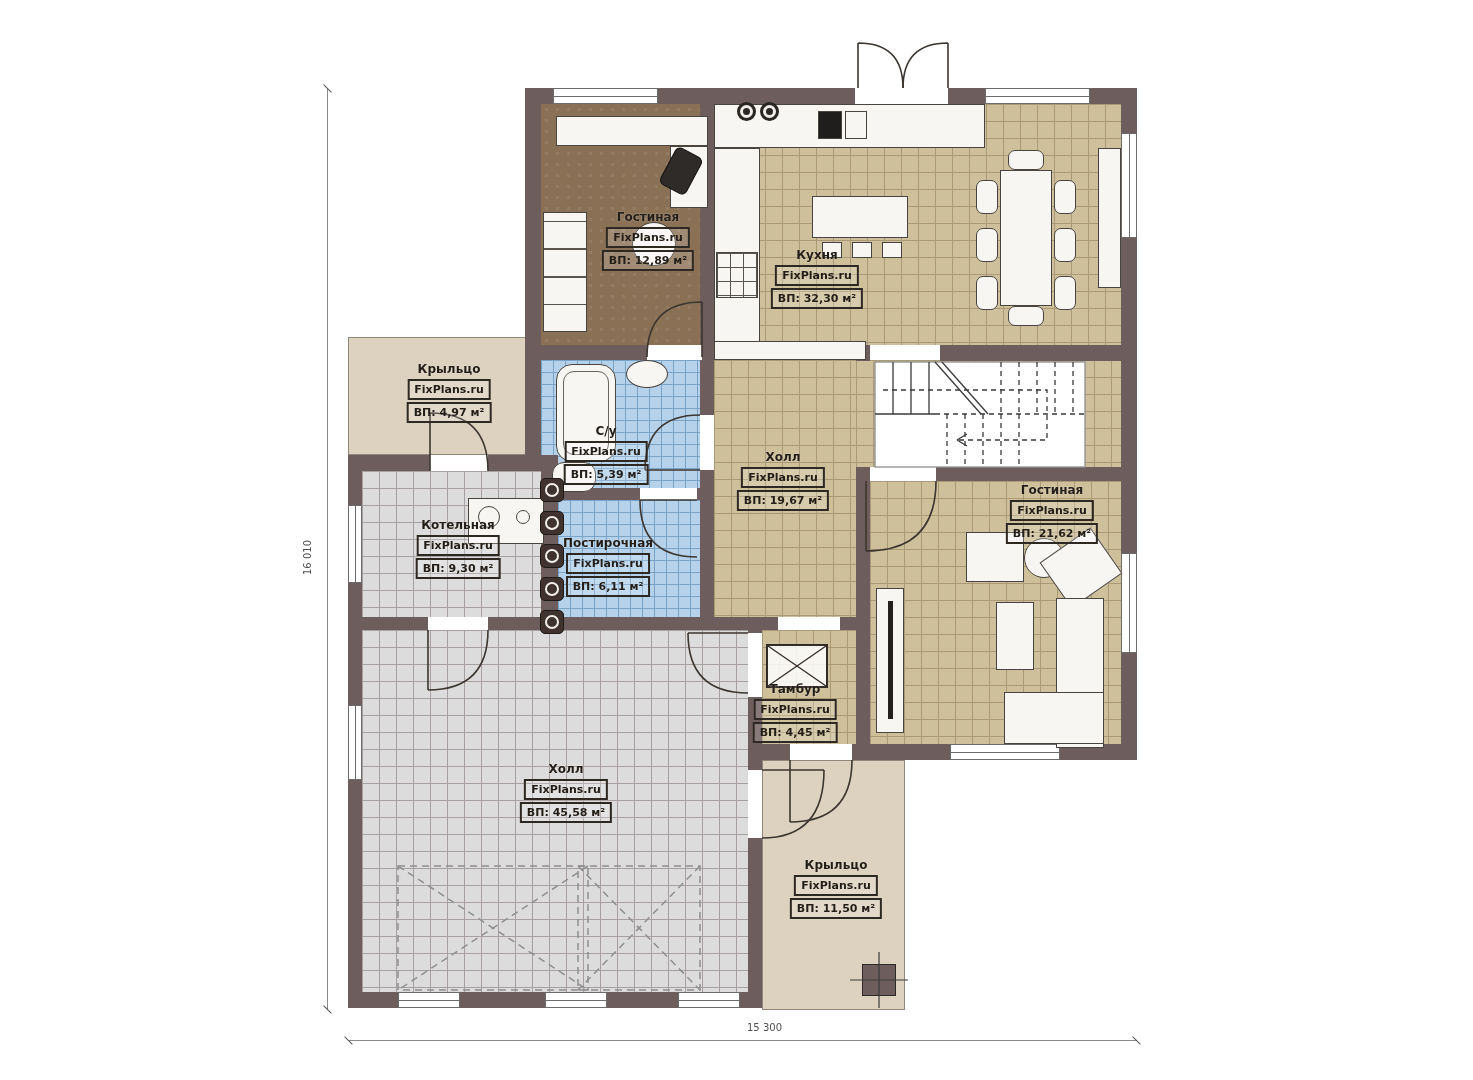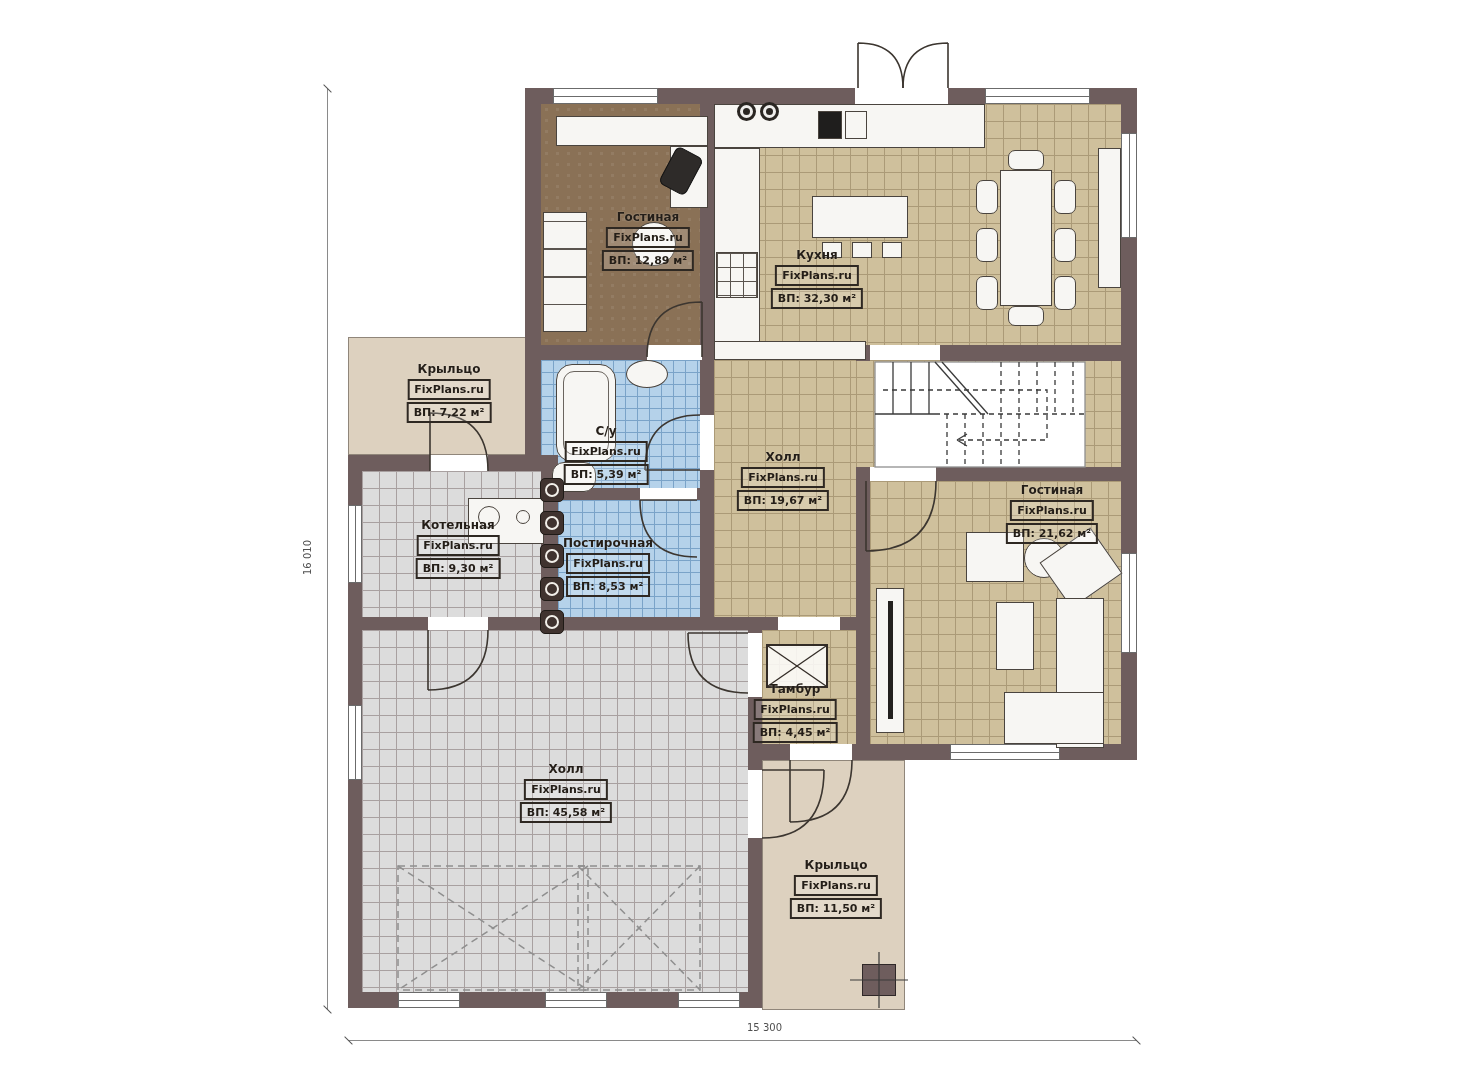"ВП: 7,22 м²" div.lbox { text: 7,22 -> 4,97 }
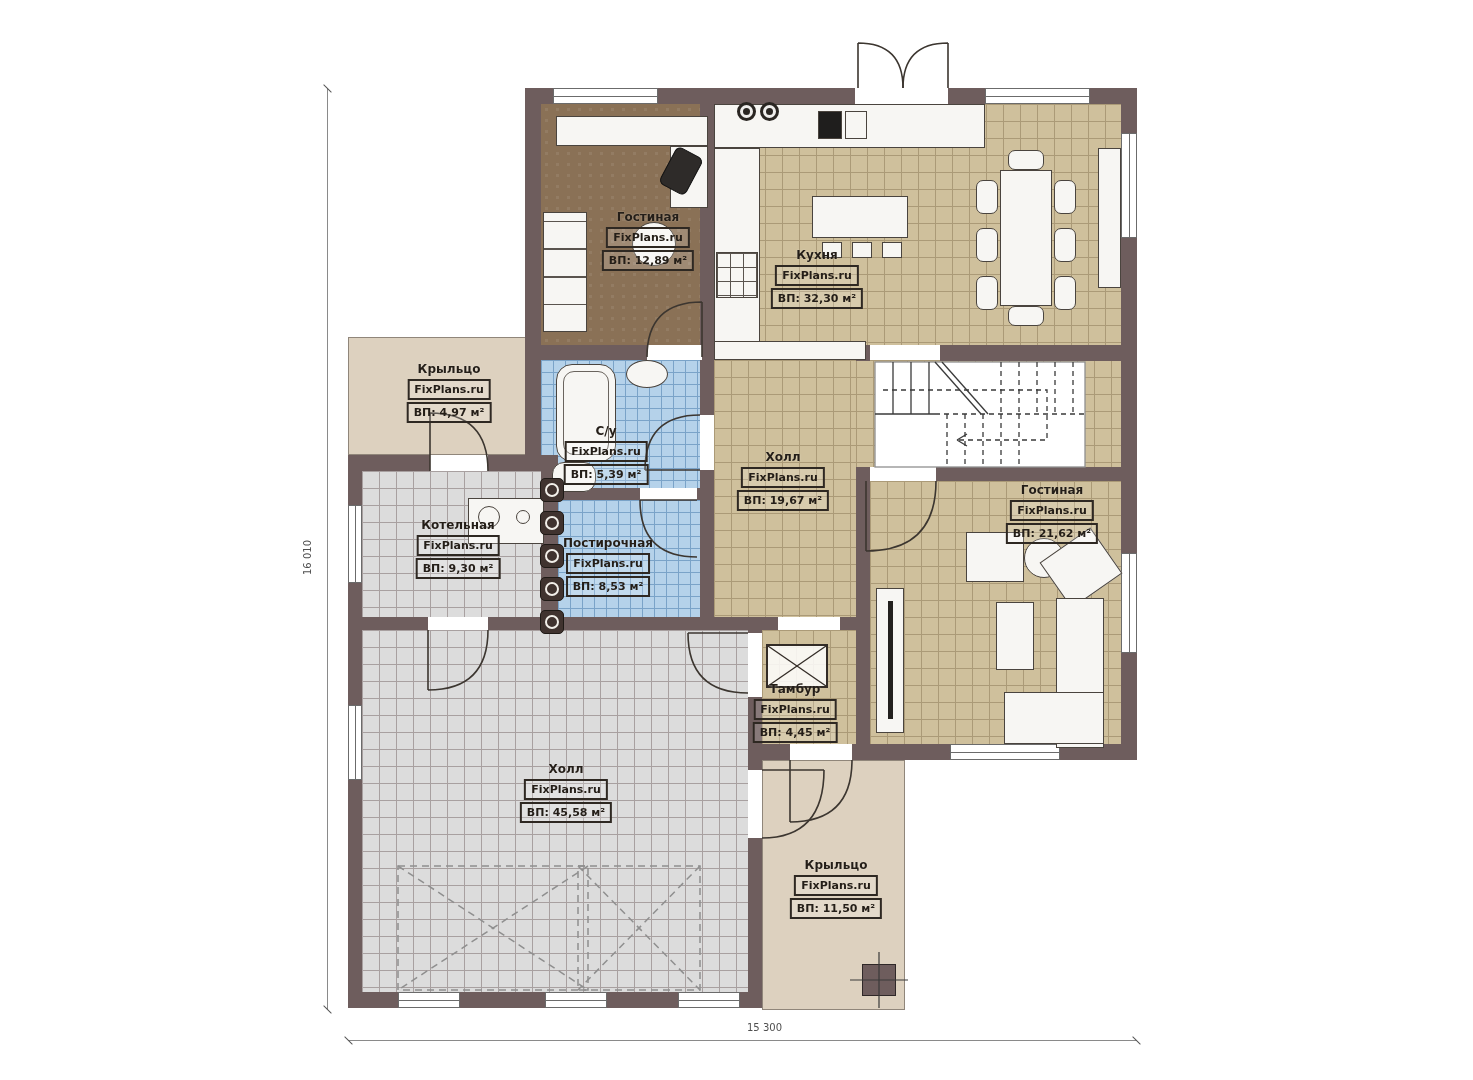"ВП: 8,53 м²" div.lbox { text: 8,53 -> 6,11 }
